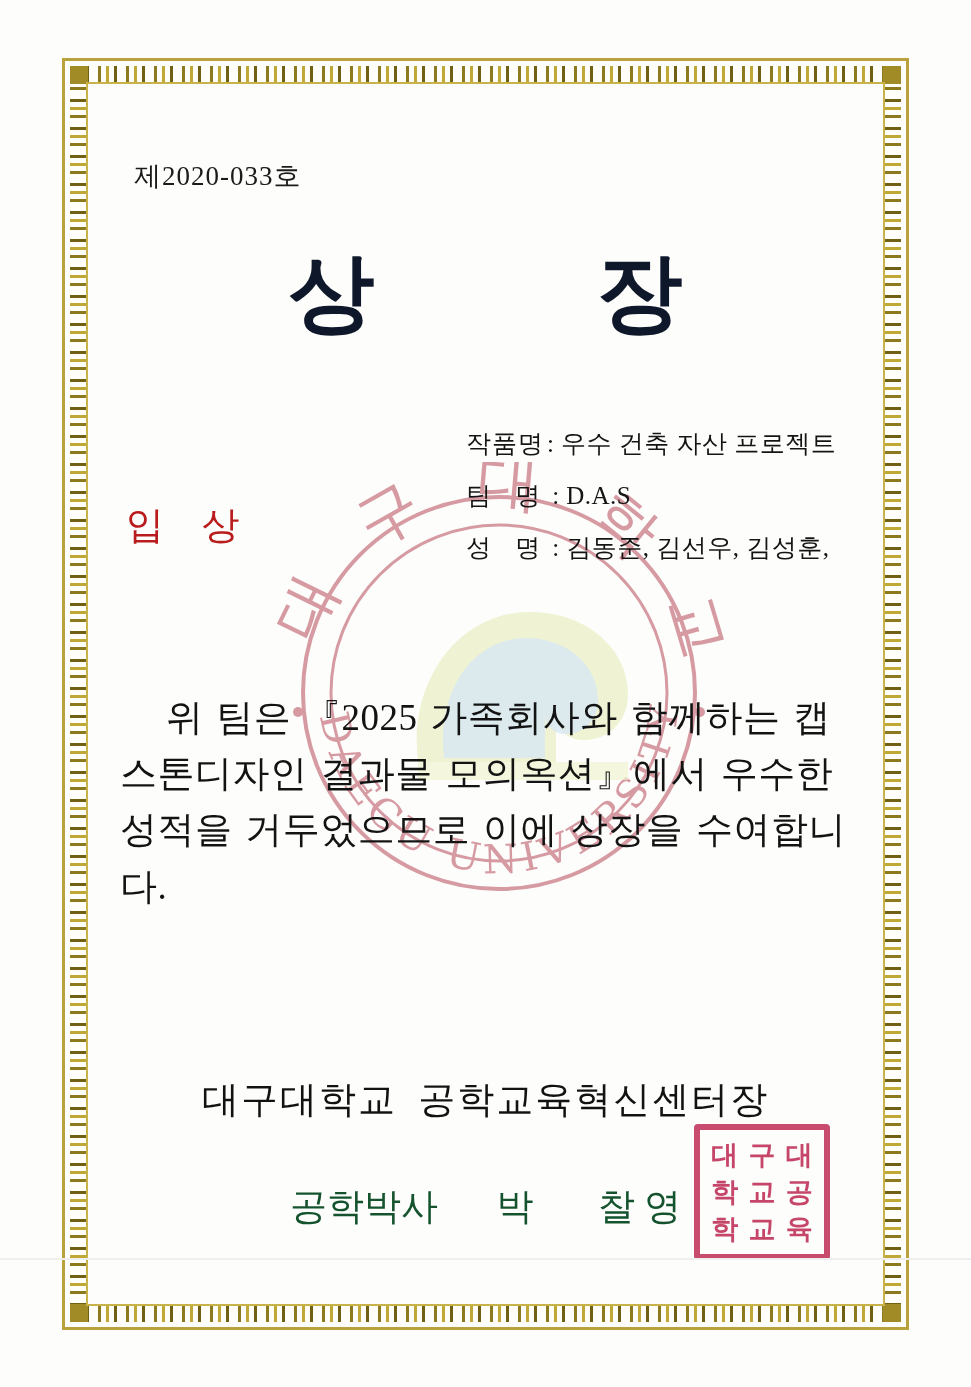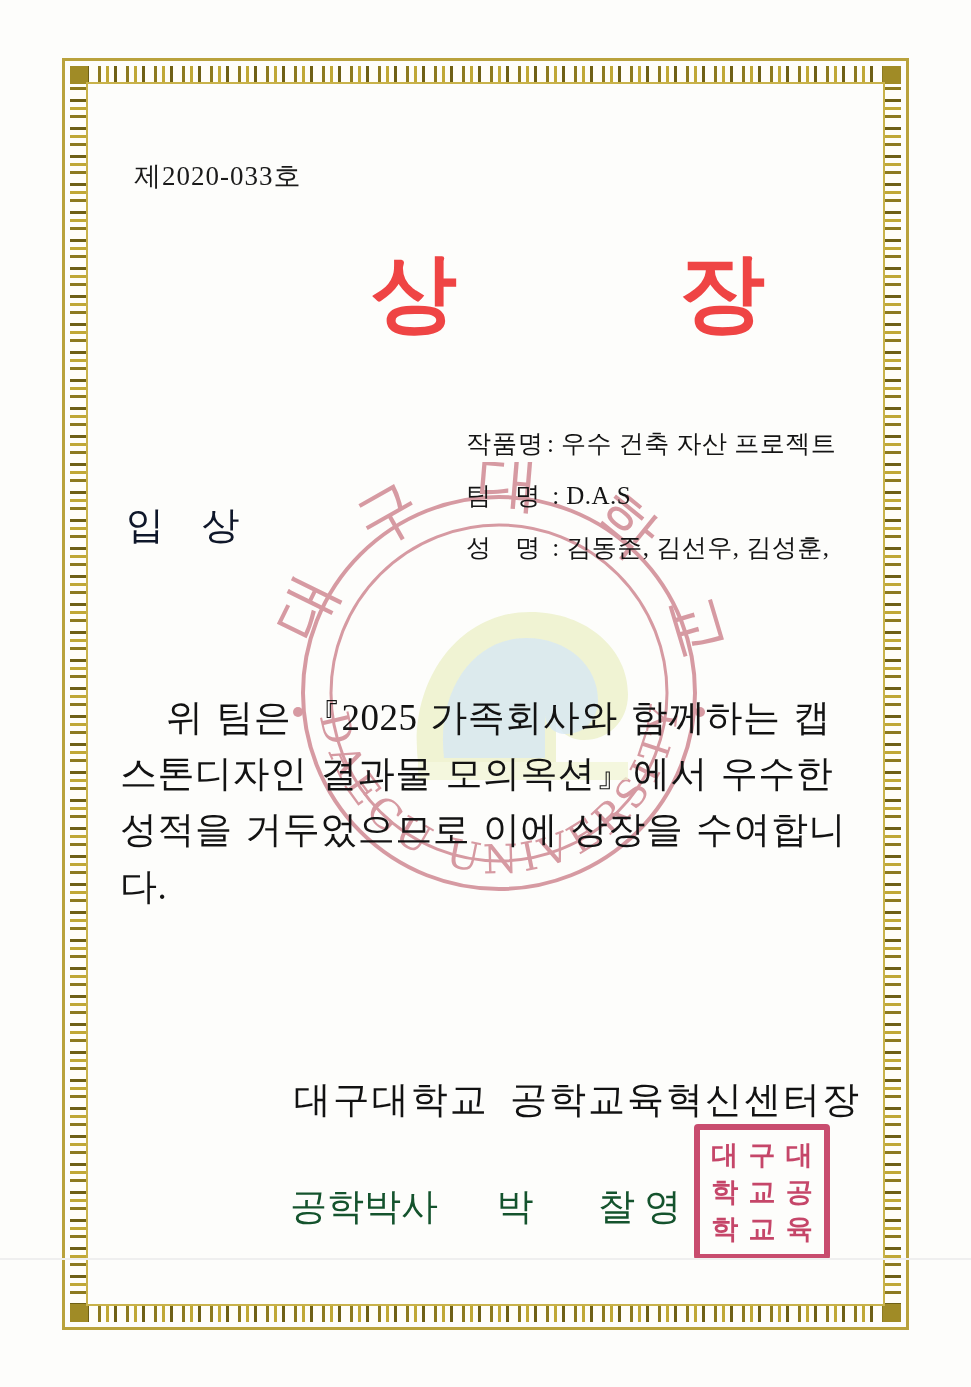"상 장" .doc-title { color: #ef4444 -> #0f172a; text-align: right -> center }
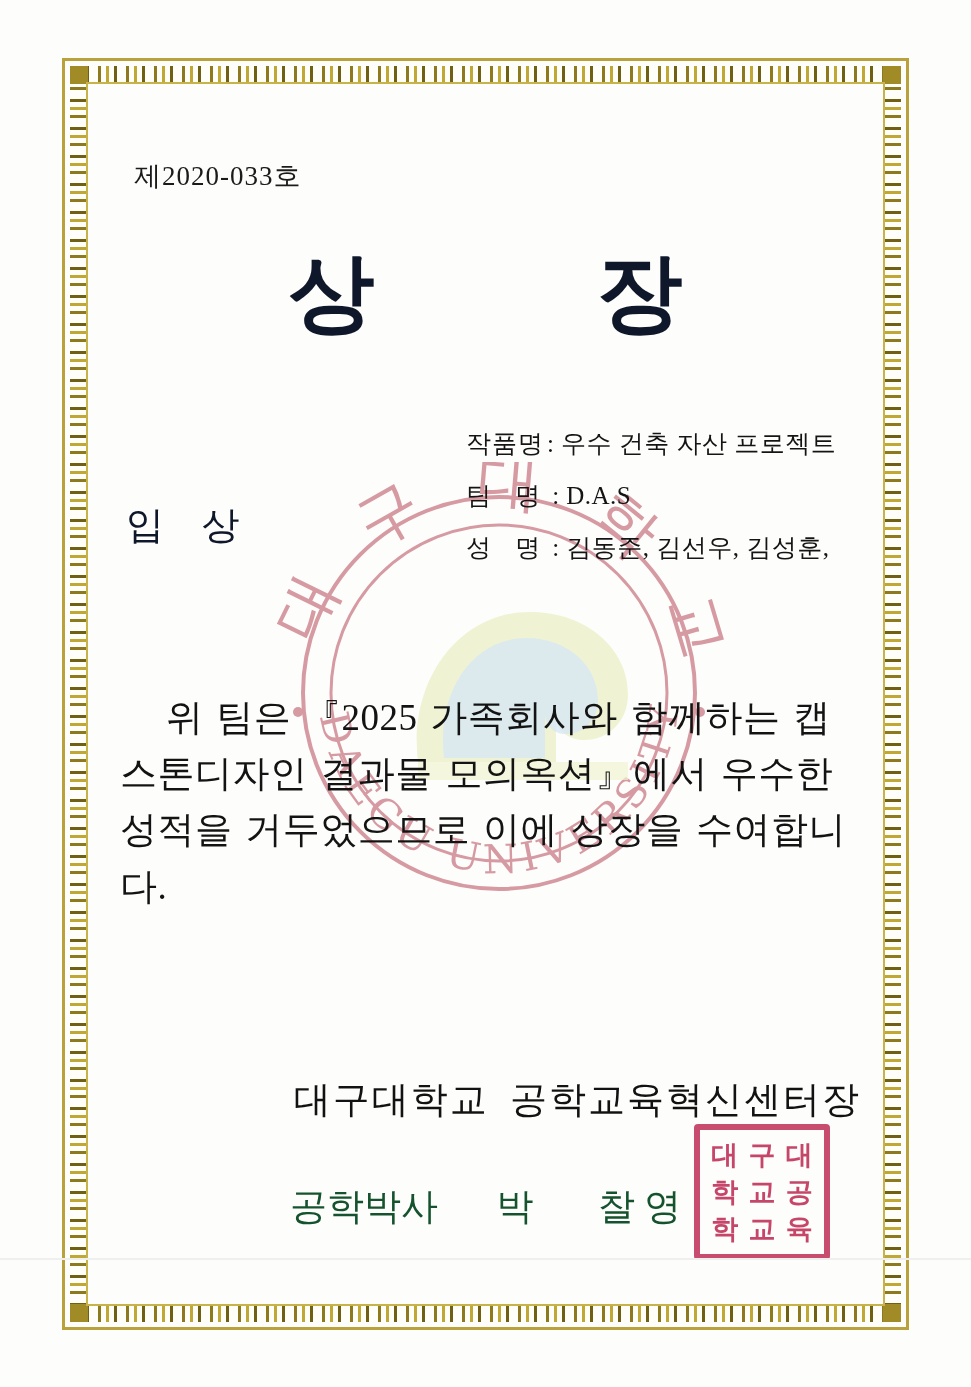"입 상" .award-label { color: #0f172a -> #b91c1c }
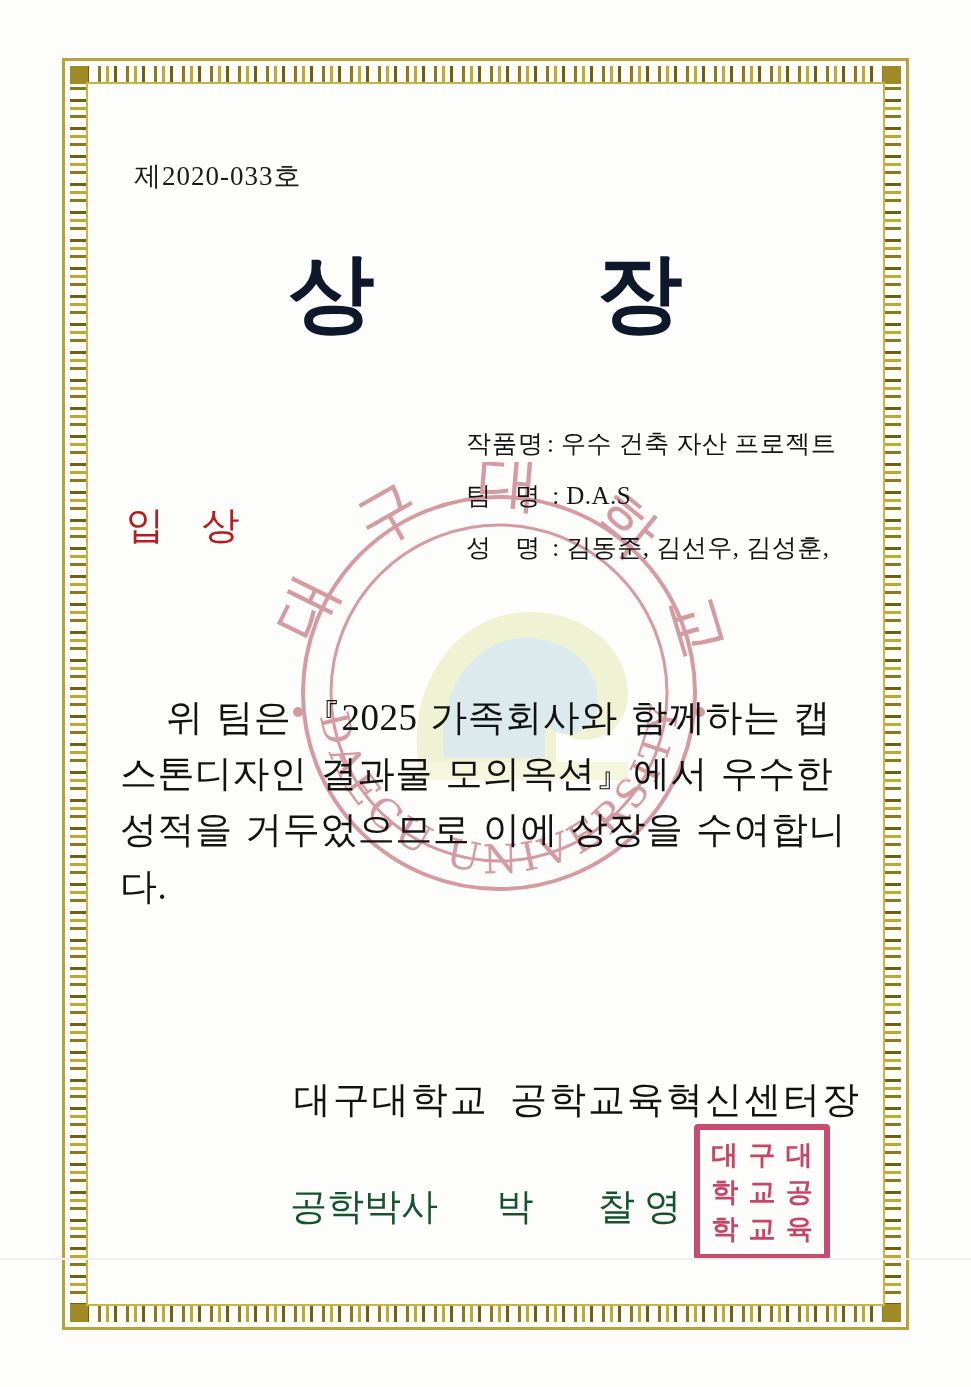"대구대학교 공학교육혁신센터장" .issuer-line { text-align: right -> center }
